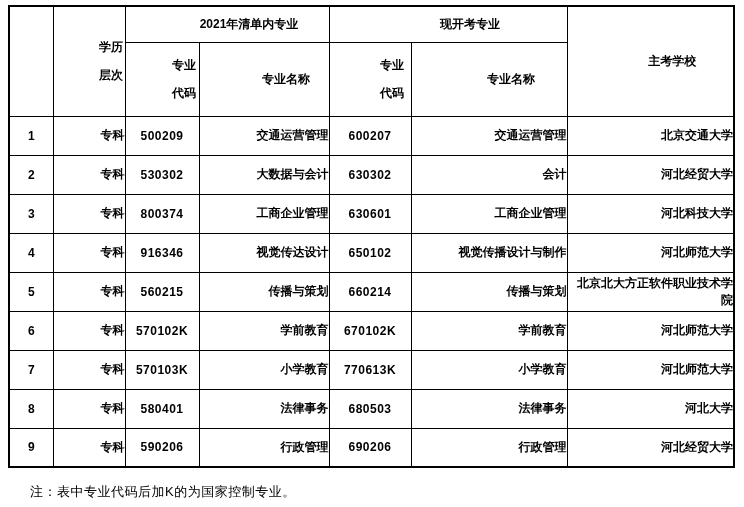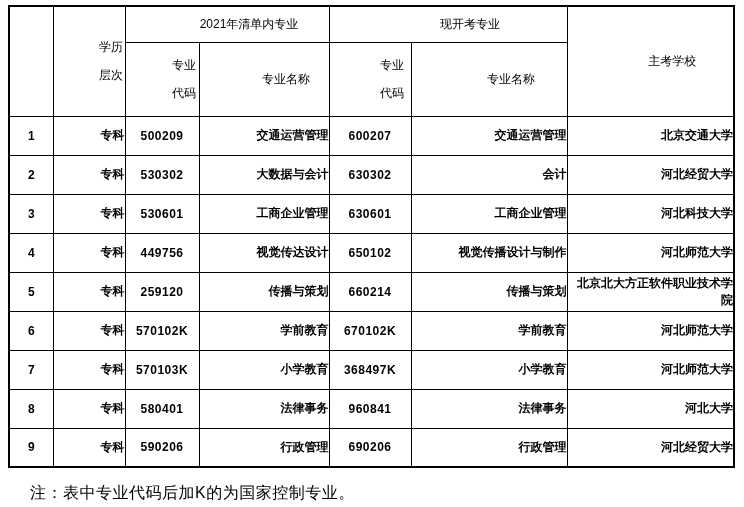"2021年清单内专业" .spec-table th { font-weight: normal -> bold }
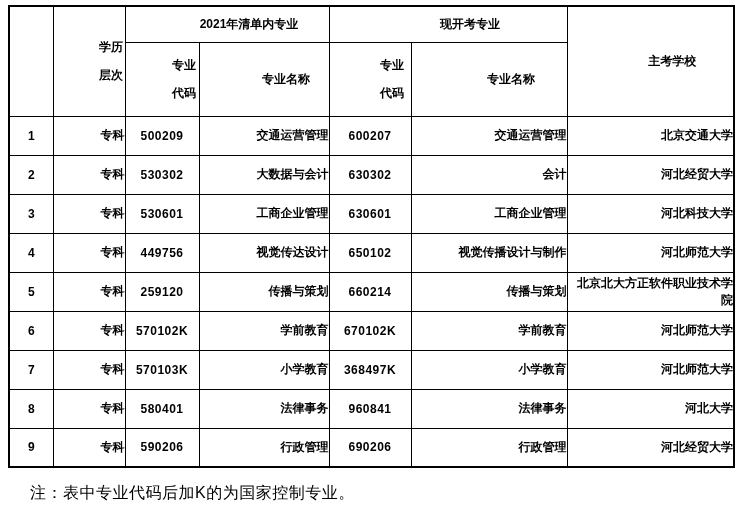"530601" td.code-cell { text: 530601 -> 800374 }
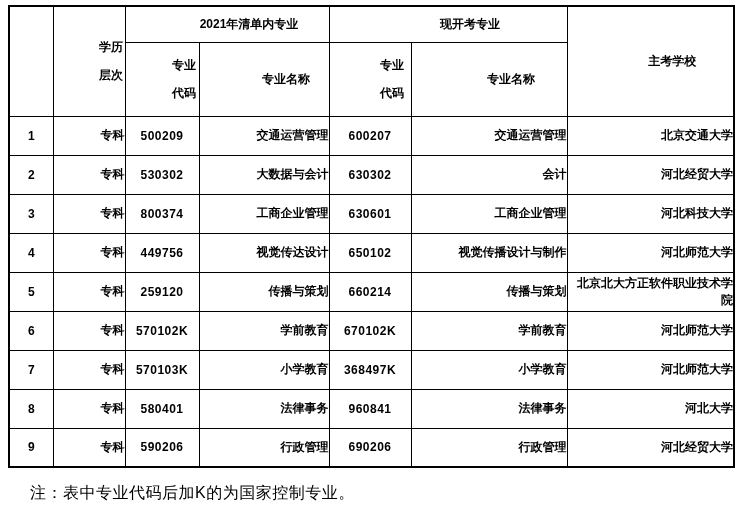"449756" td.code-cell { text: 449756 -> 916346 }
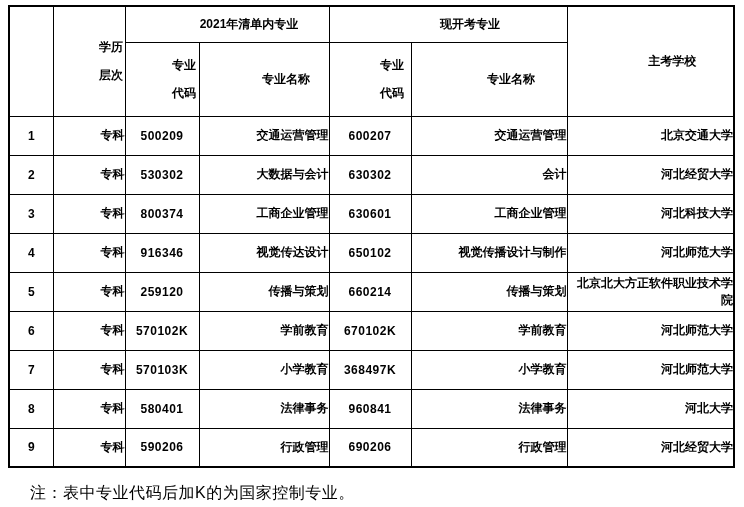"259120" td.code-cell { text: 259120 -> 560215 }
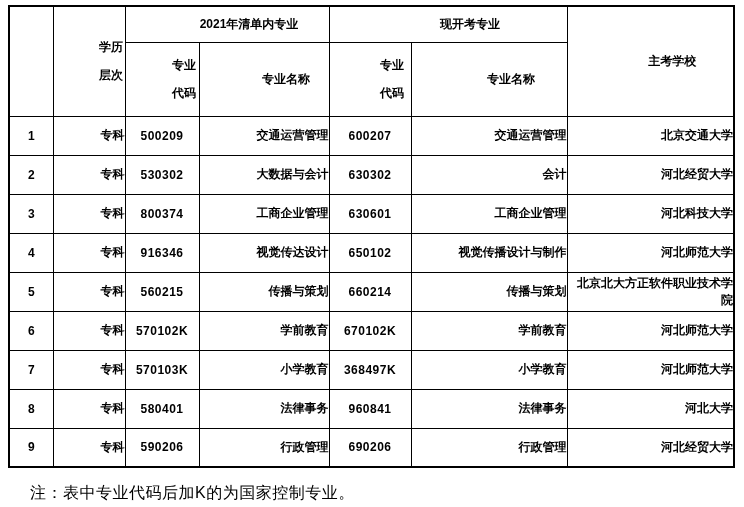"368497K" td.code-cell { text: 368497K -> 770613K }
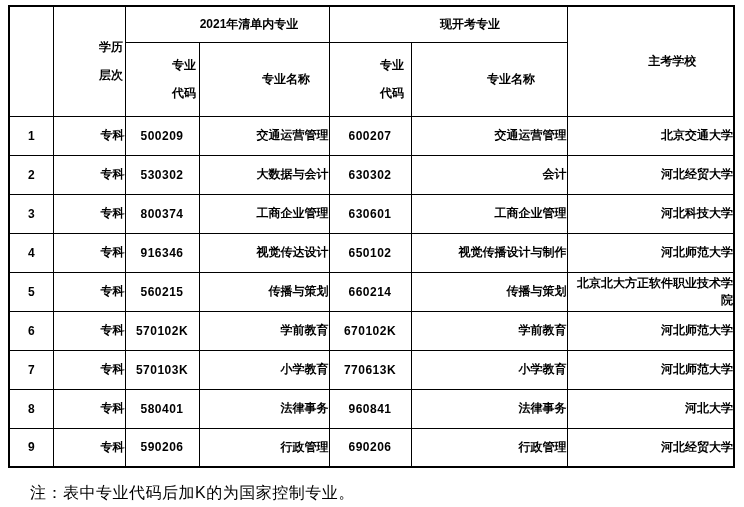"960841" td.code-cell { text: 960841 -> 680503 }
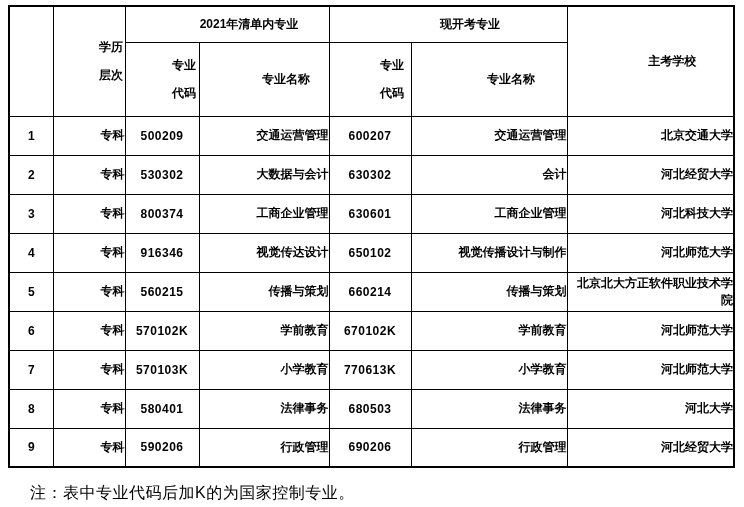"注：表中专业代码后加K的为国家控制专业。" .note { font-size: 16px -> 13px }
